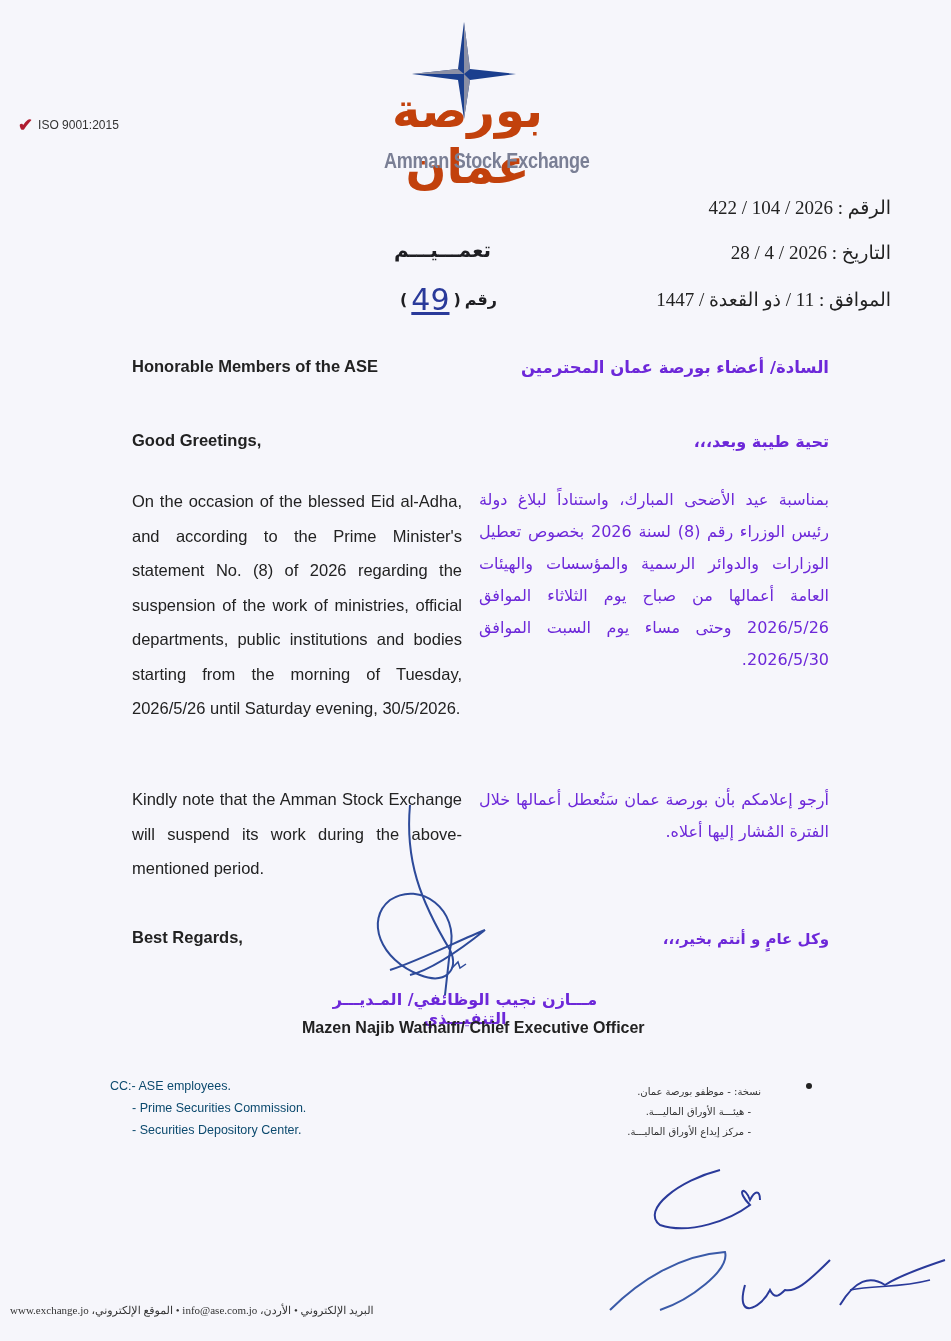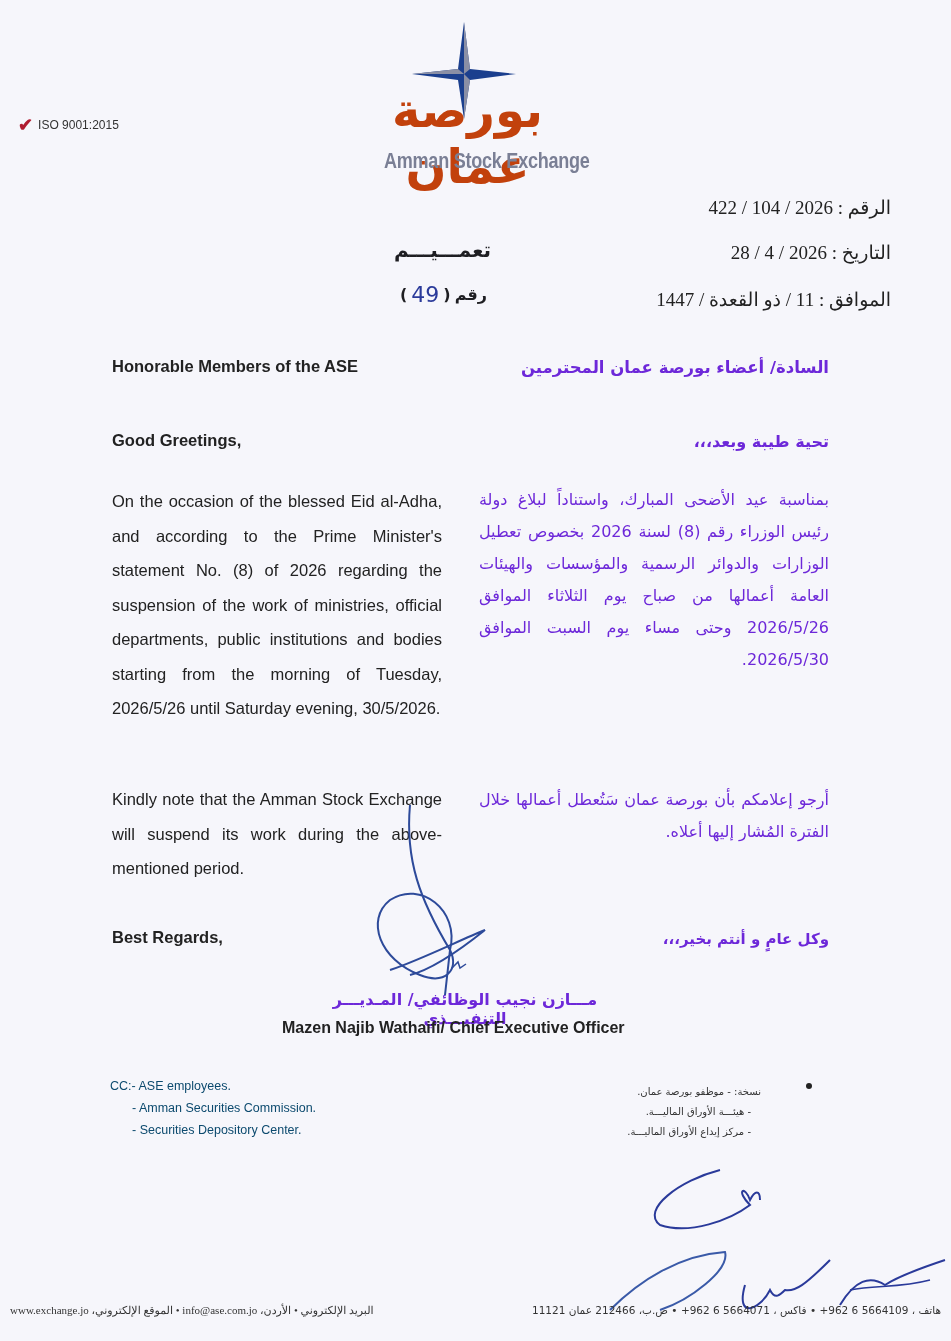"49" .circ-num .hand { font-size: 22px -> 30px; text-decoration: none -> underline }
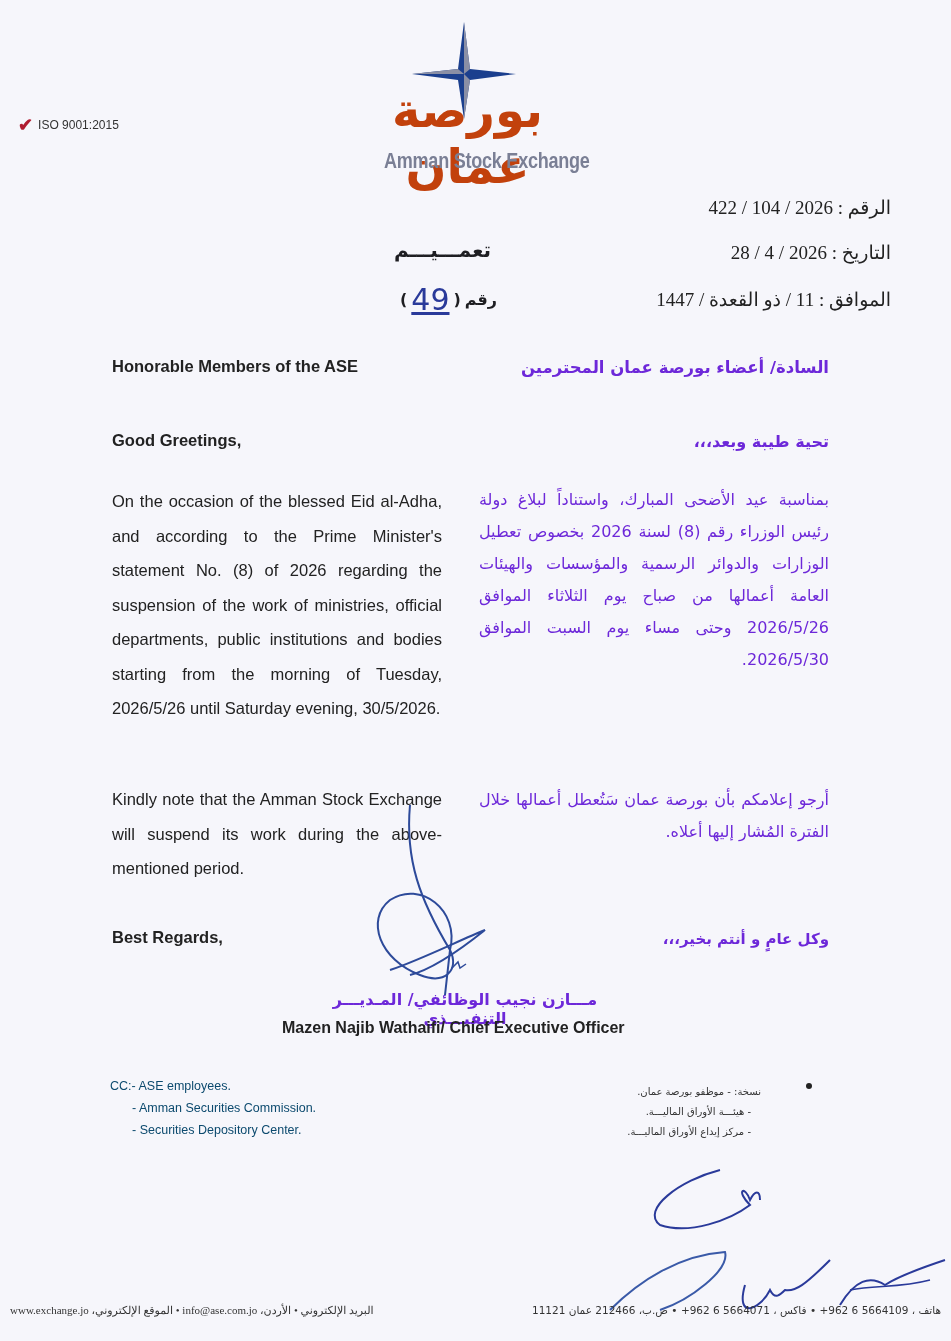"Honorable Members of the ASE" .en { margin-left: none -> 20px }
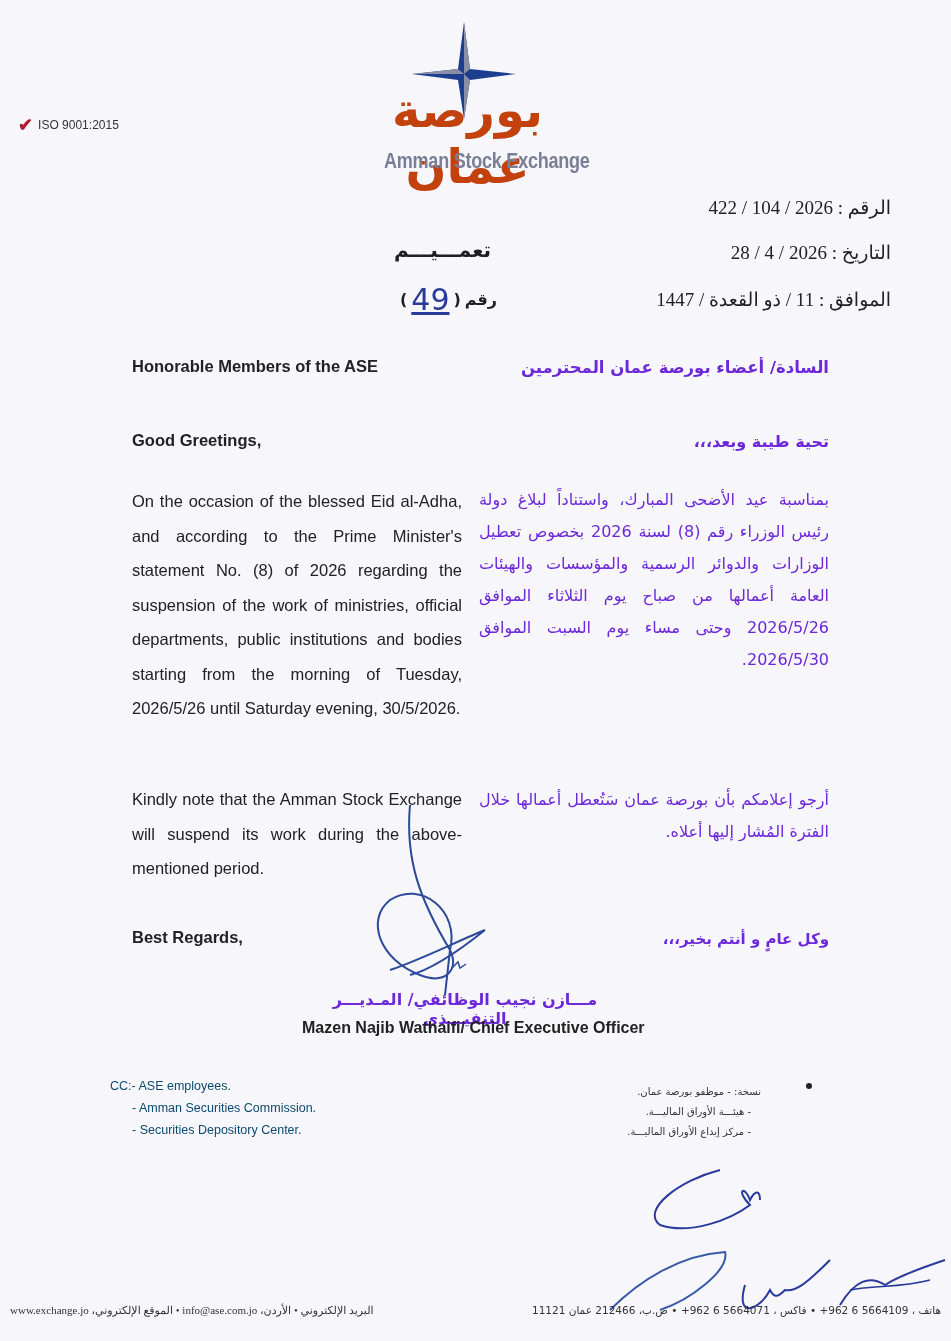"- Amman Securities Commission." div.sub { text: Amman -> Prime }
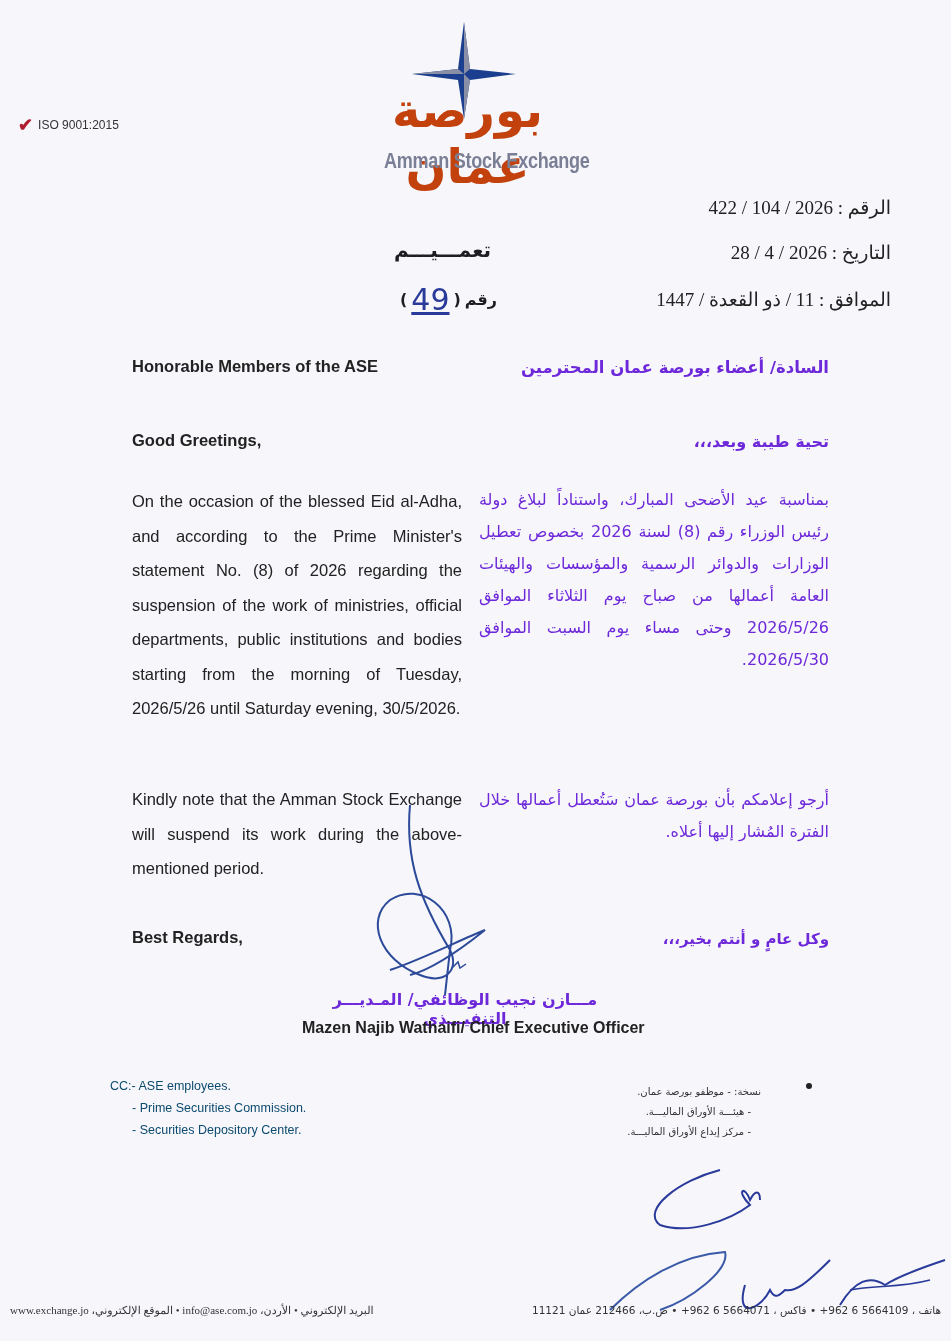"هاتف ، 5664109 6 962+" span.ar-f { html: <span>هاتف ، 5664109 6 962+ • فاكس ، 5664071 6 962+ • ص.ب، 212466 عمان 11121</span> -> none }
